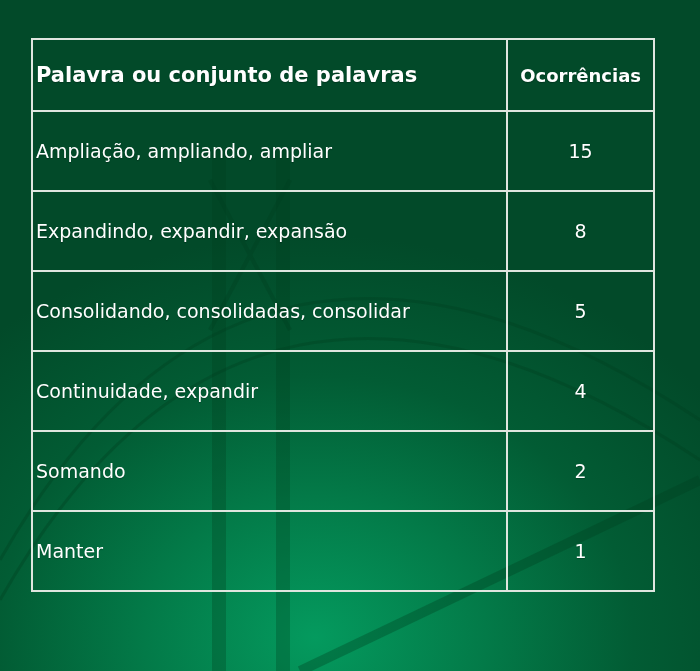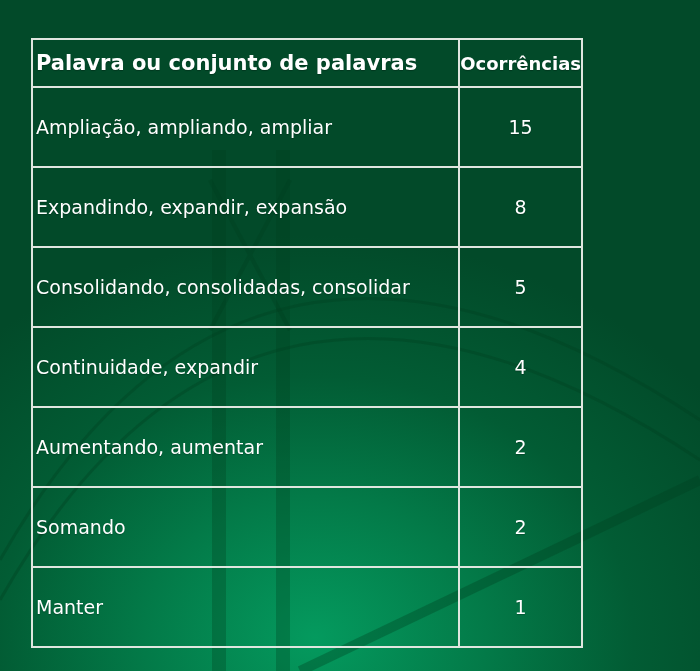"Palavra ou conjunto de palavras" .tbl { width: 552px -> 624px }
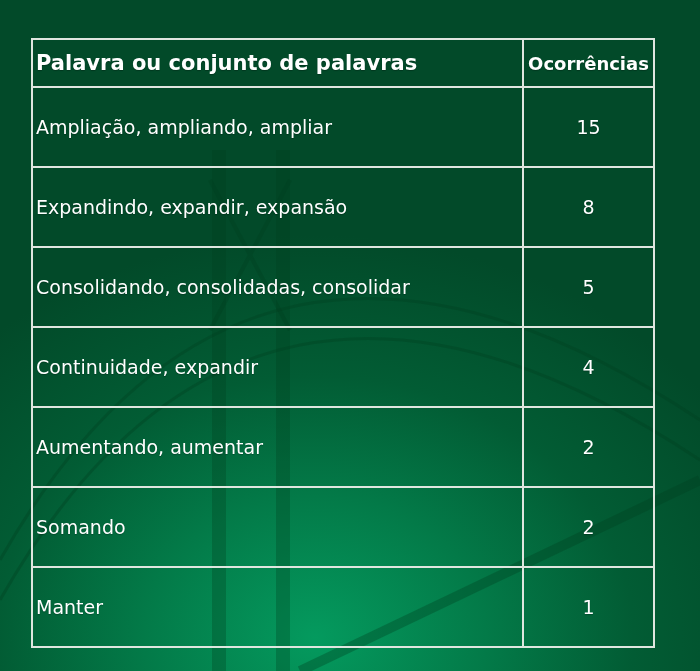"Ocorrências" .tbl th.num { padding: 0 -> 12px }
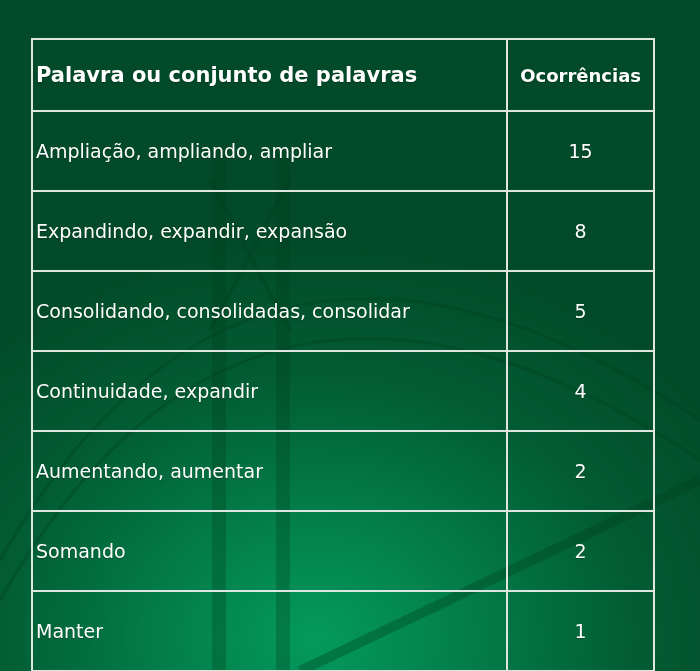"Aumentando, aumentar" tr { html: <tr> <td>Aumentando, aumentar</td> <td>2</td> </tr> -> none }
